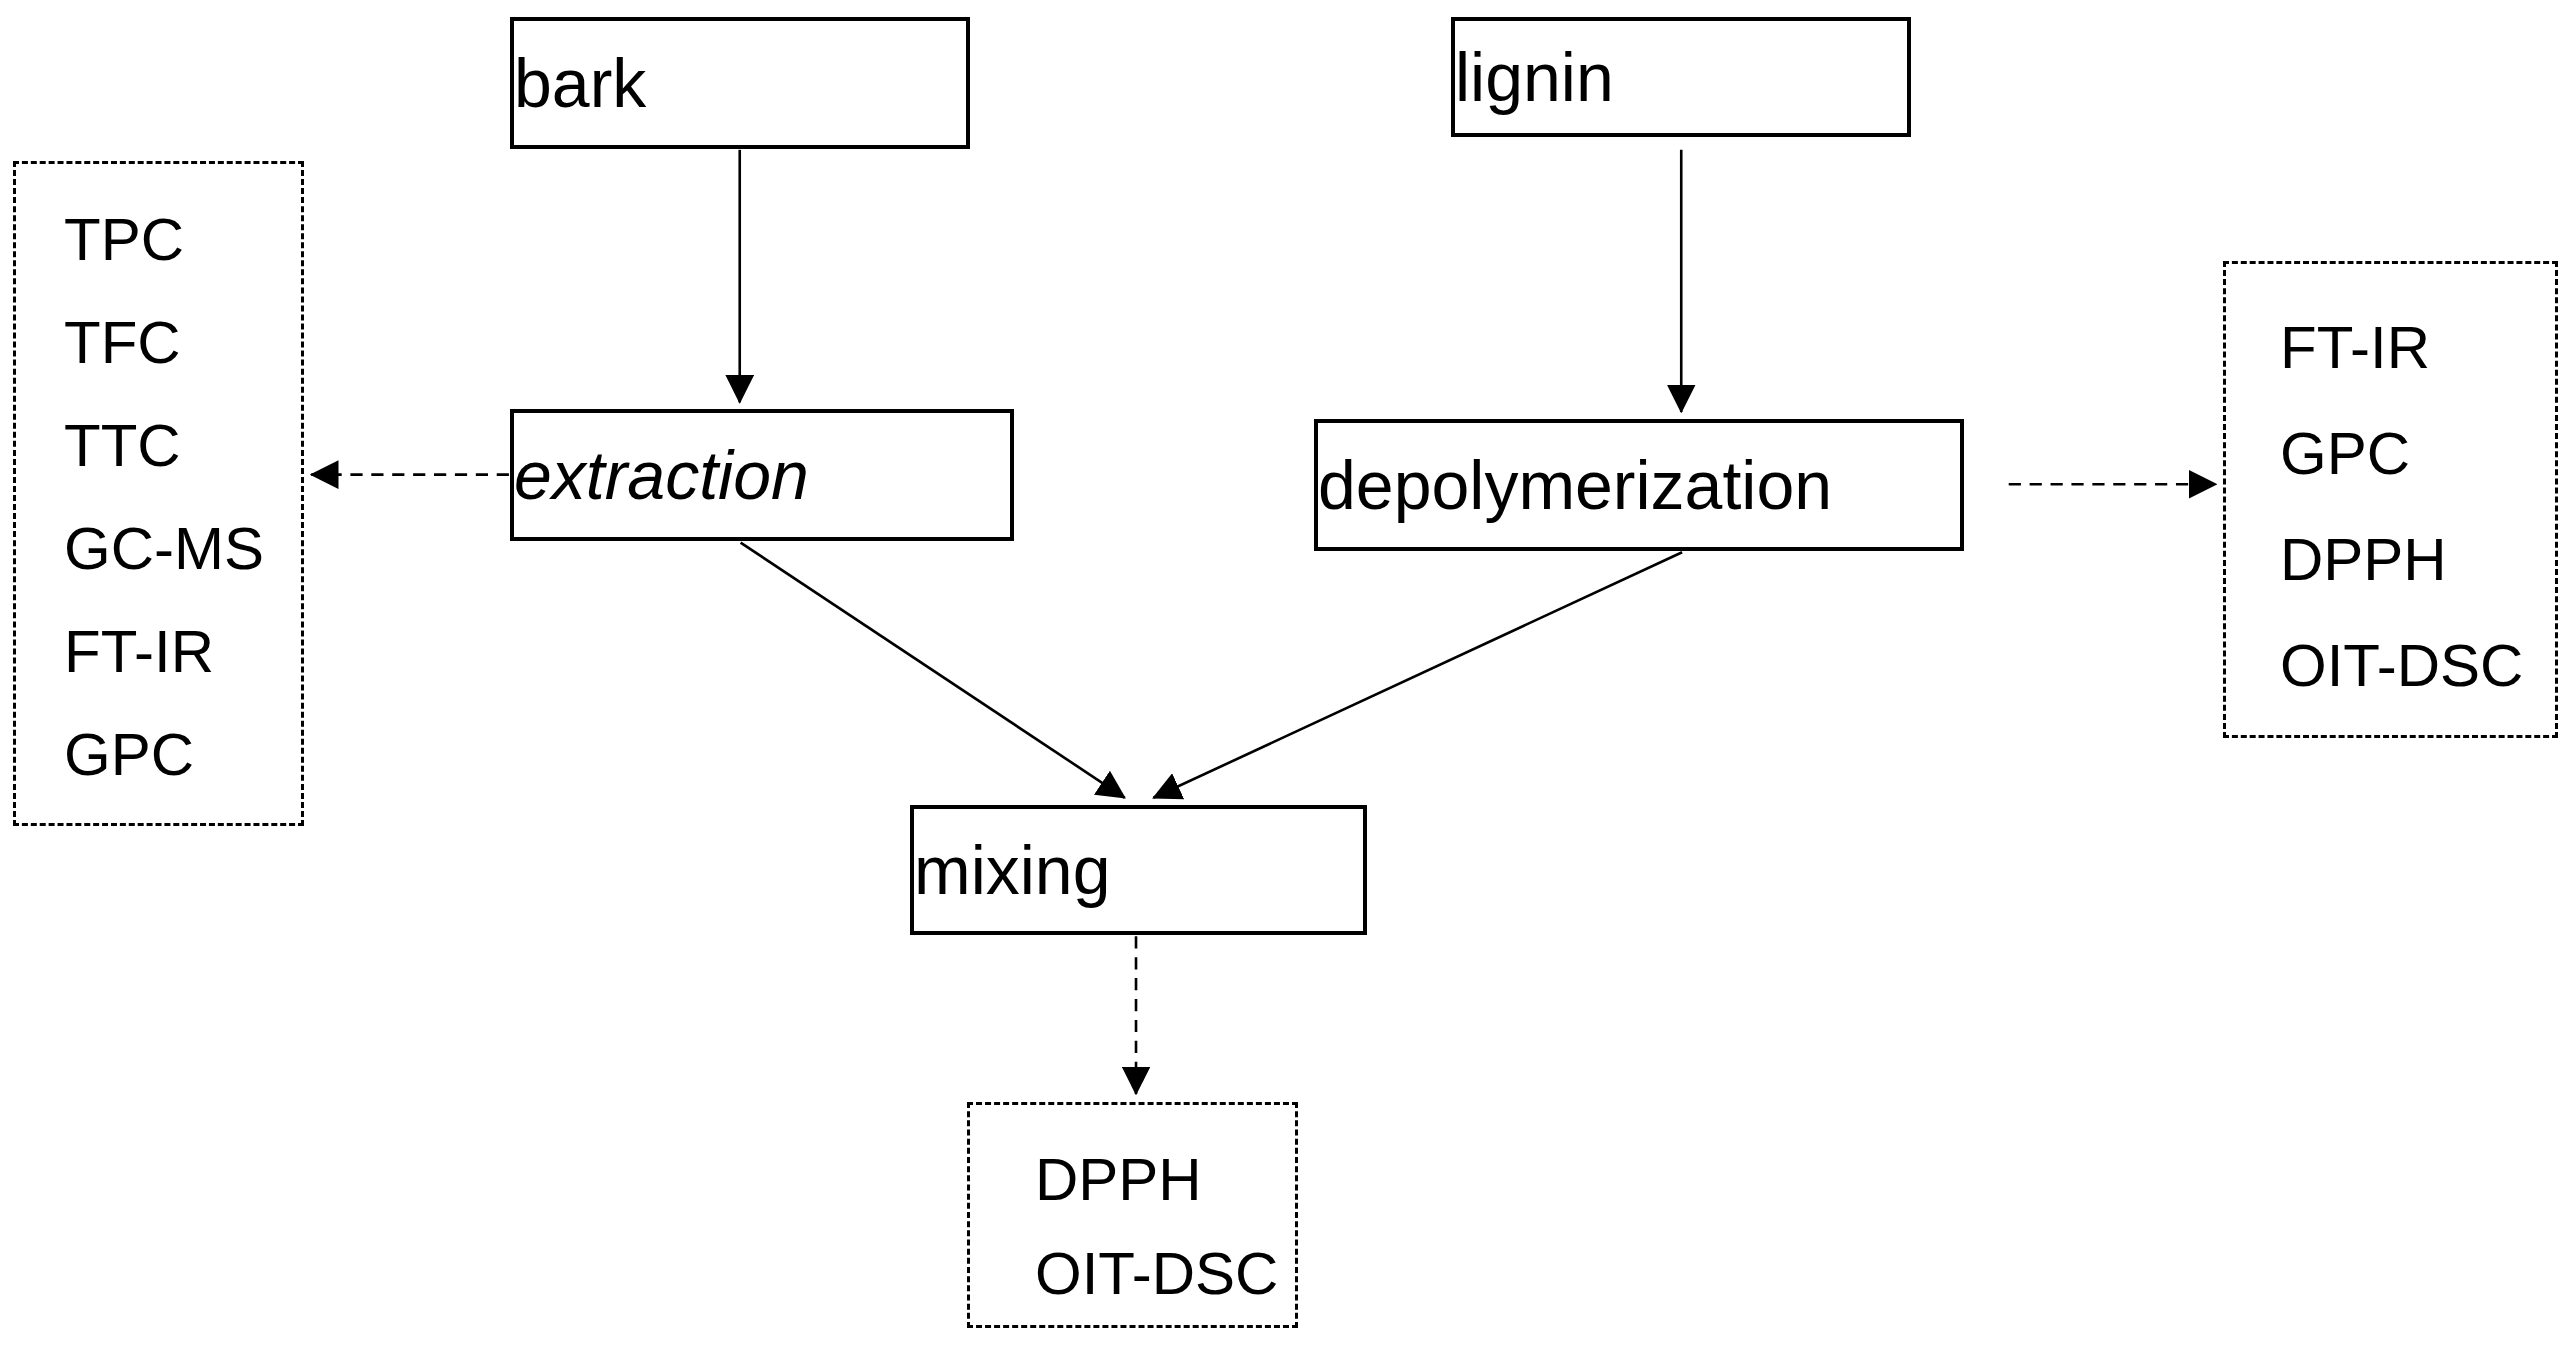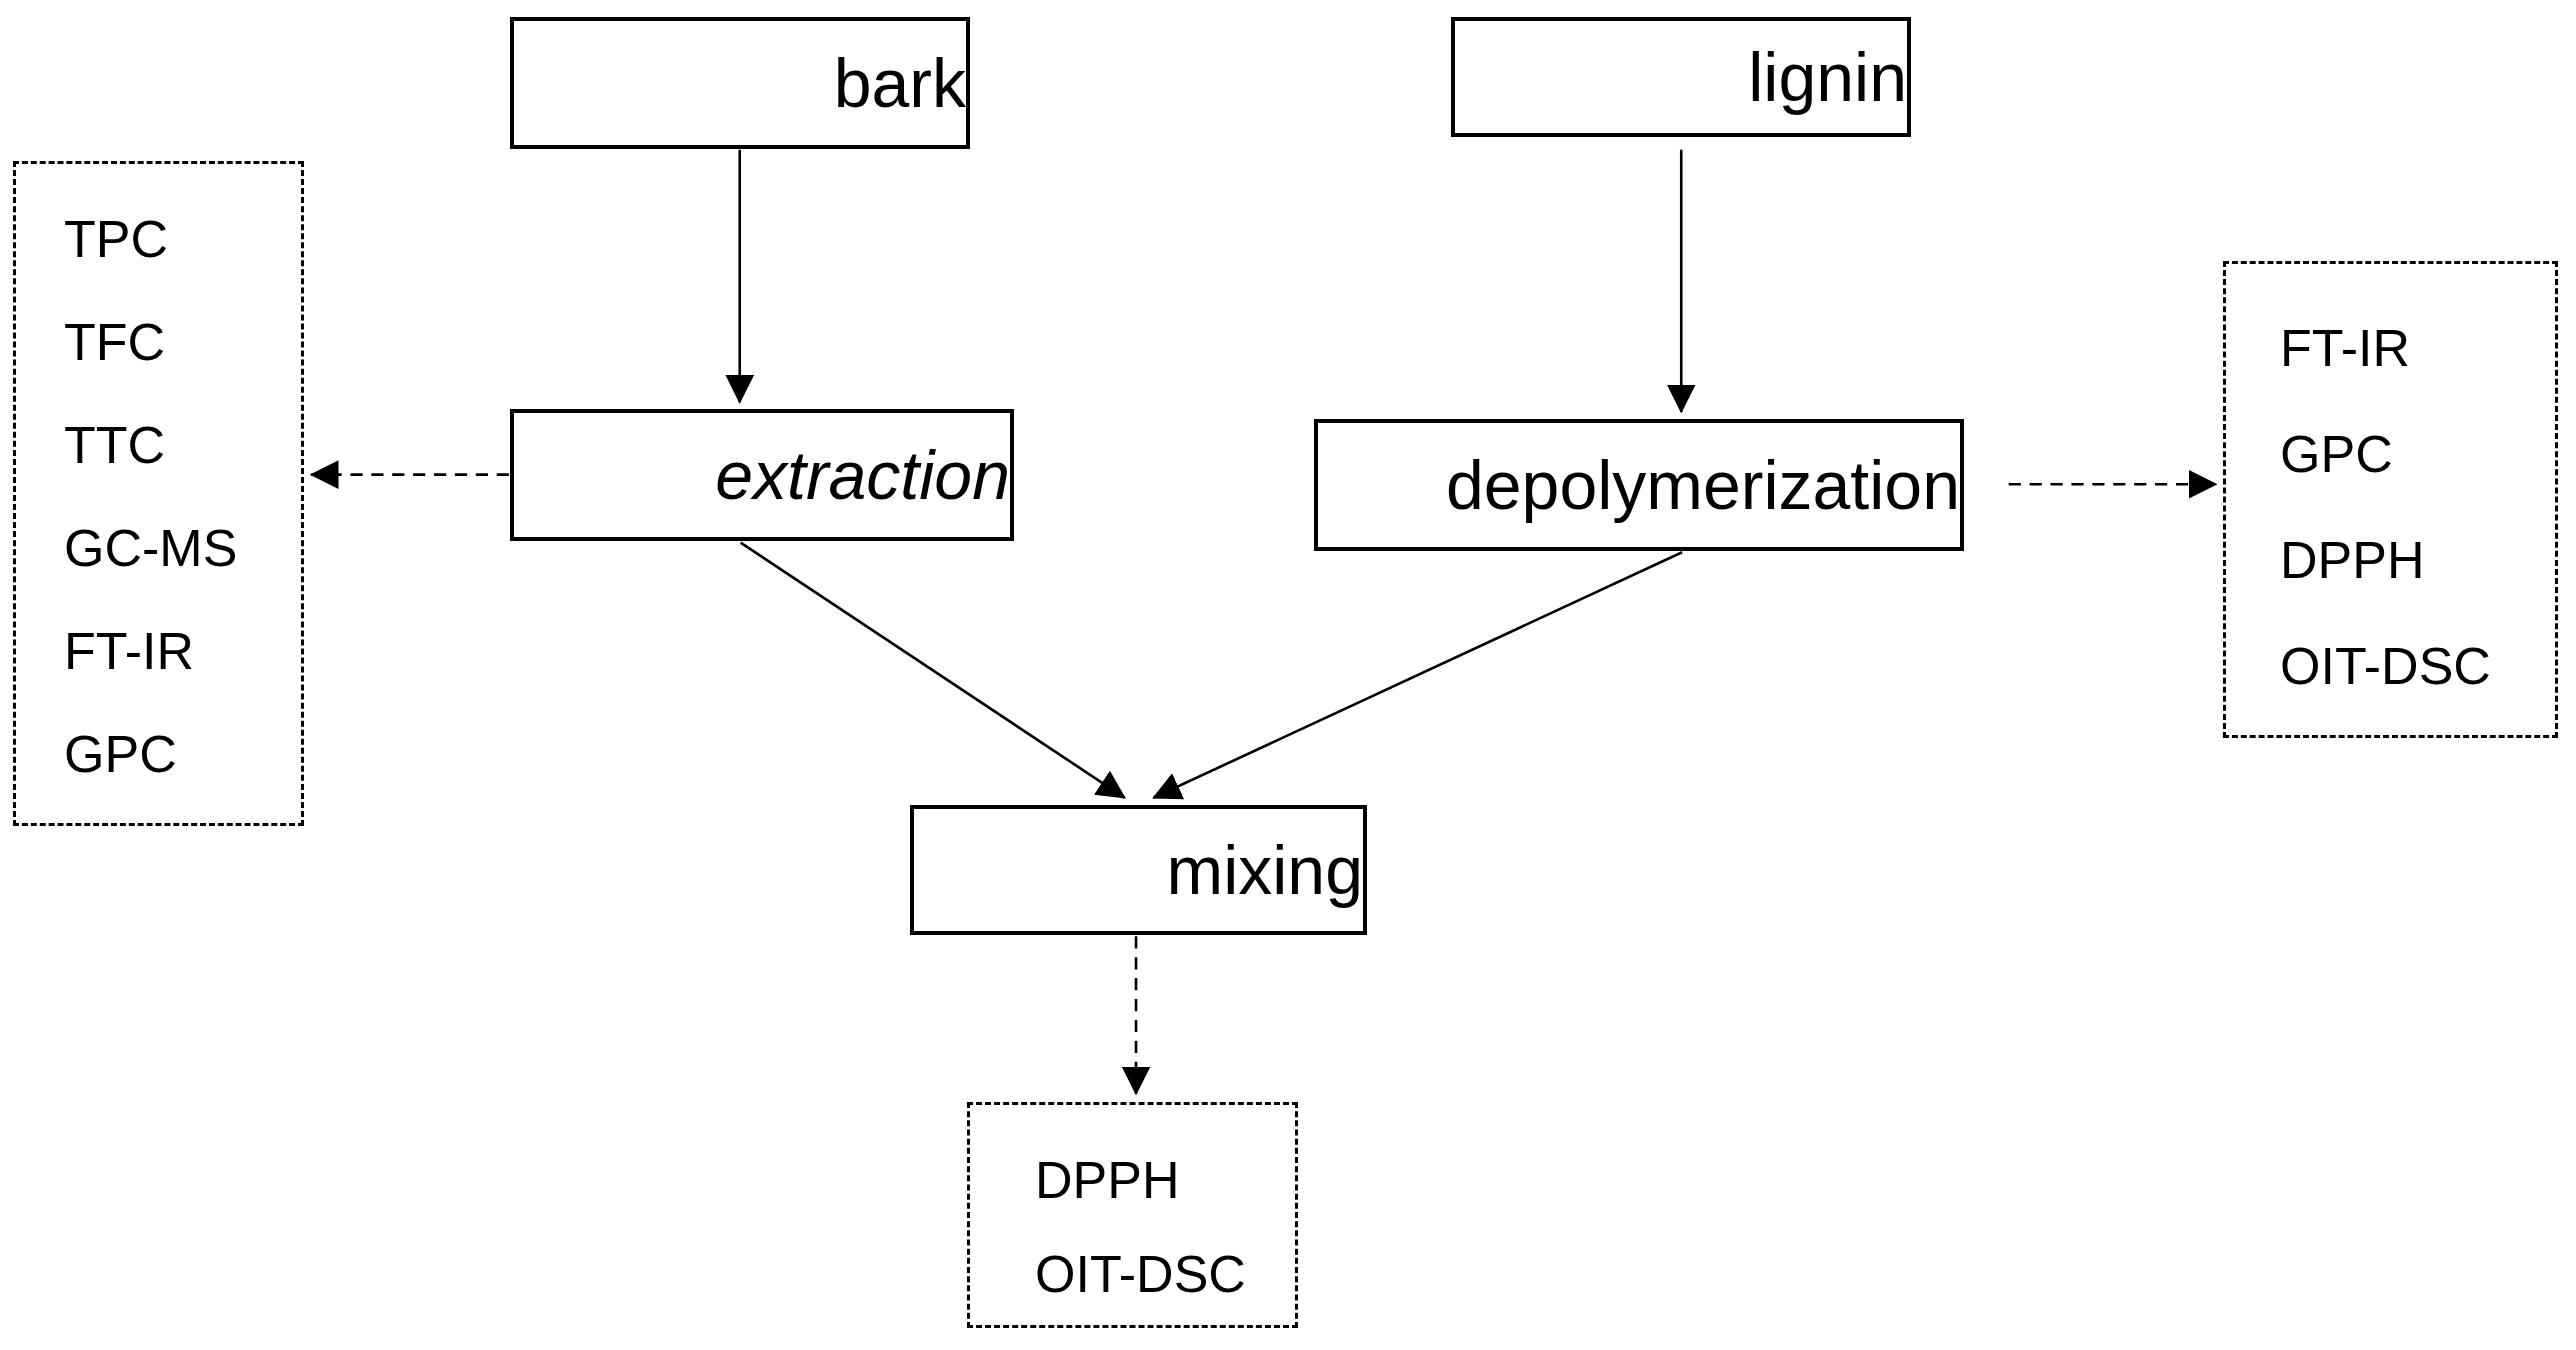"bark" .node { justify-content: flex-end -> flex-start }
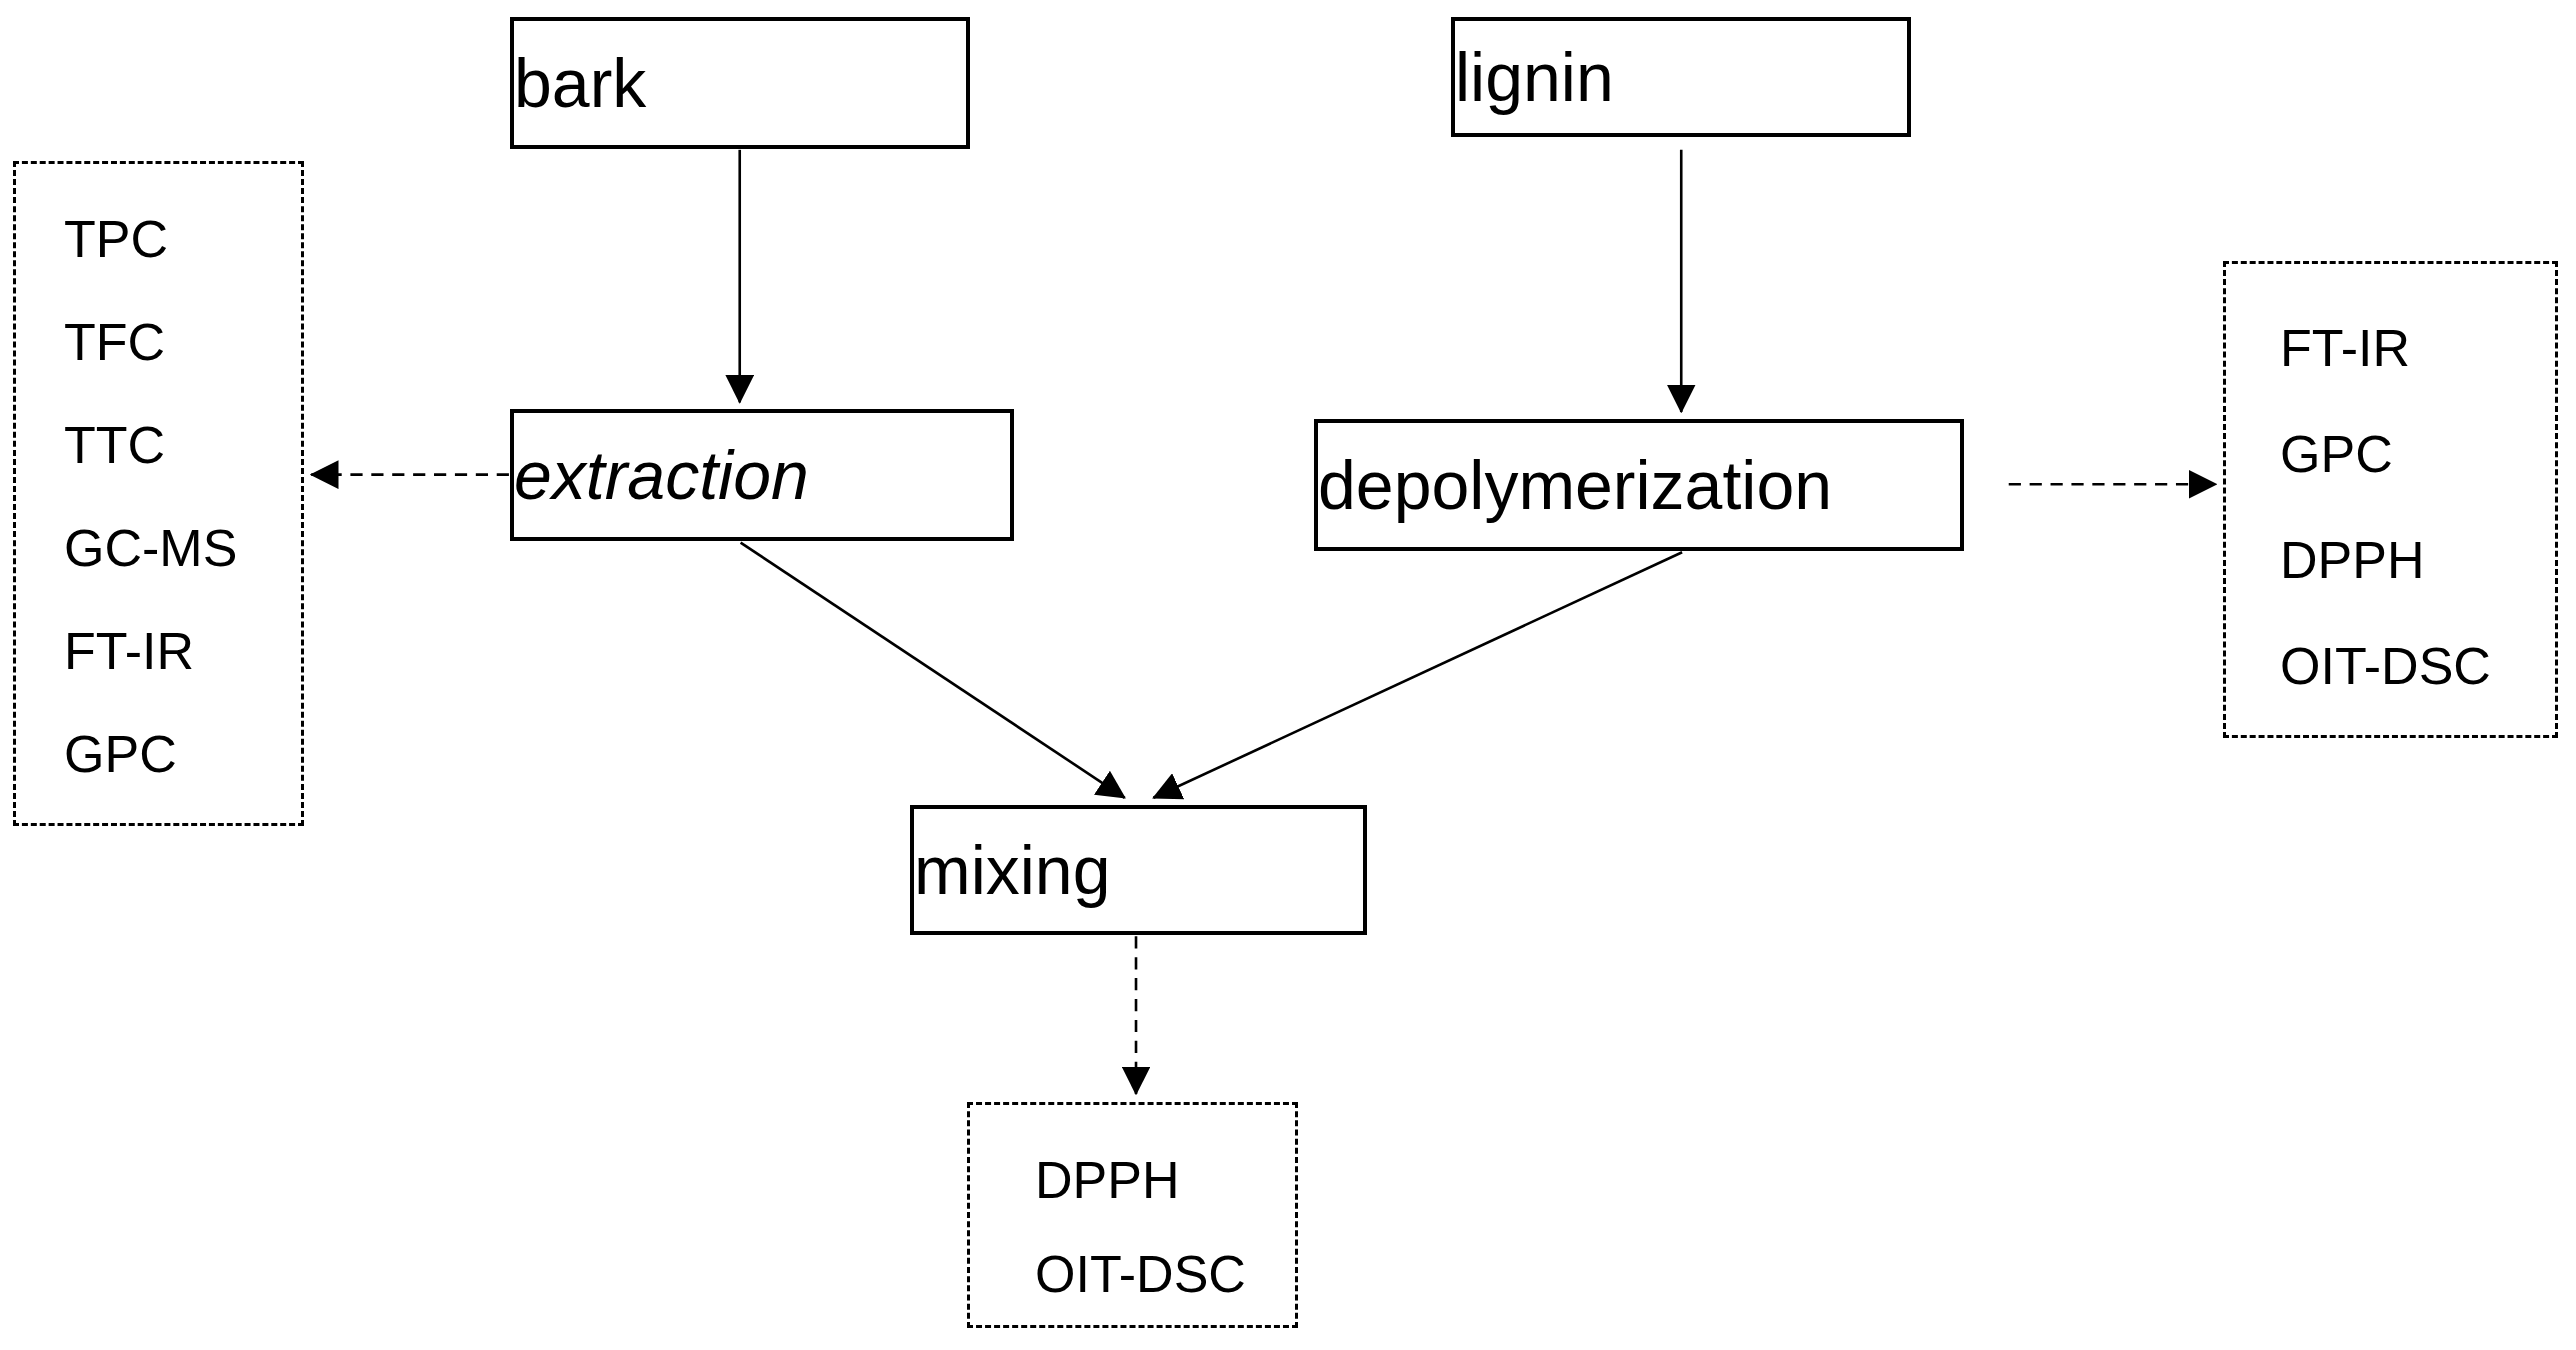"TPC" .panel { font-size: 52px -> 60px }
